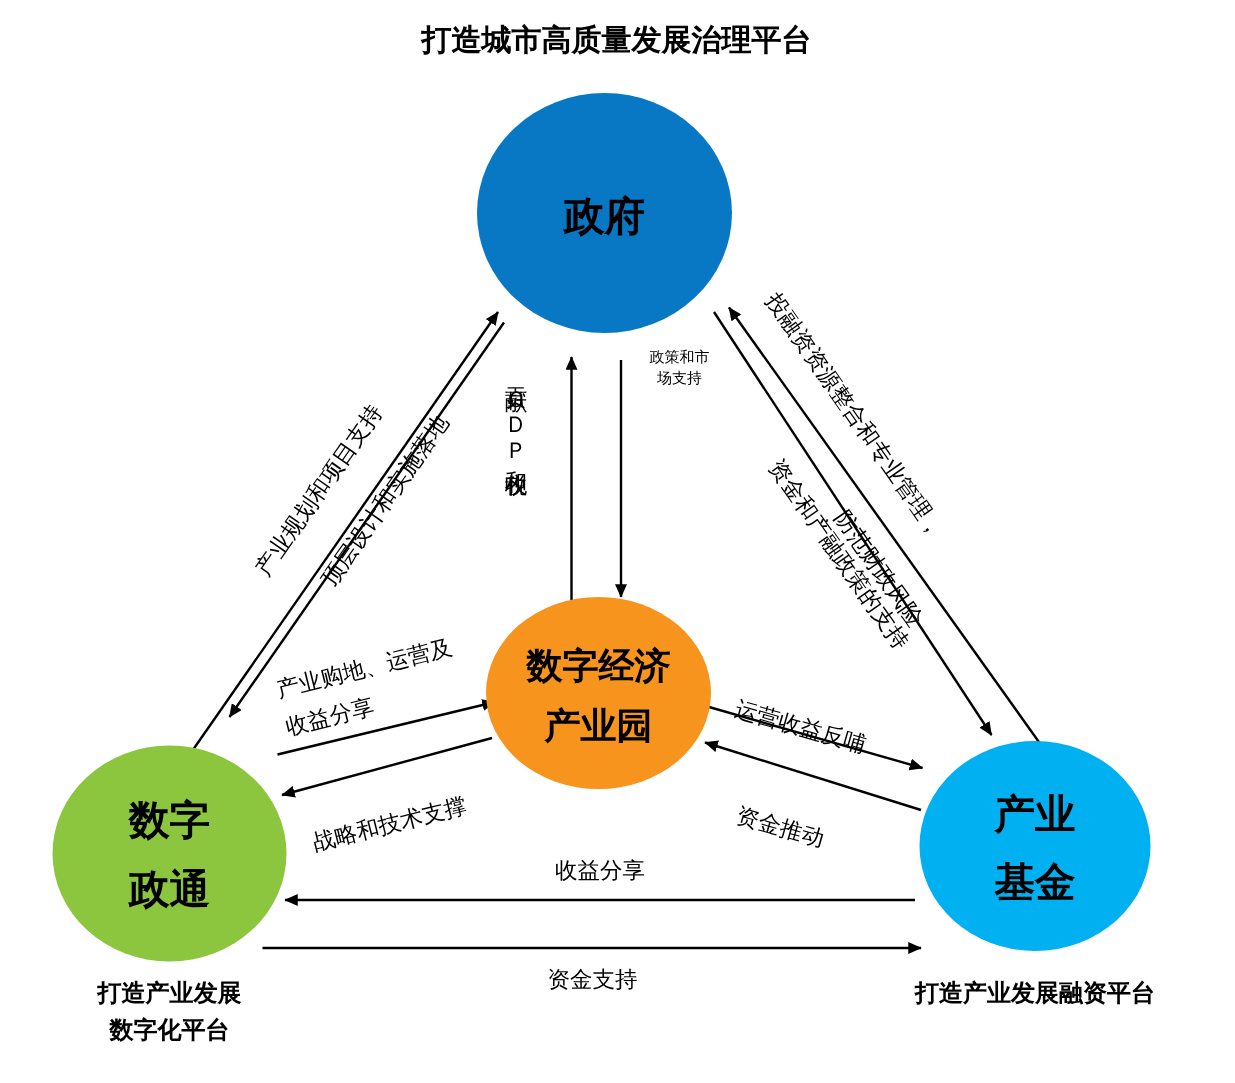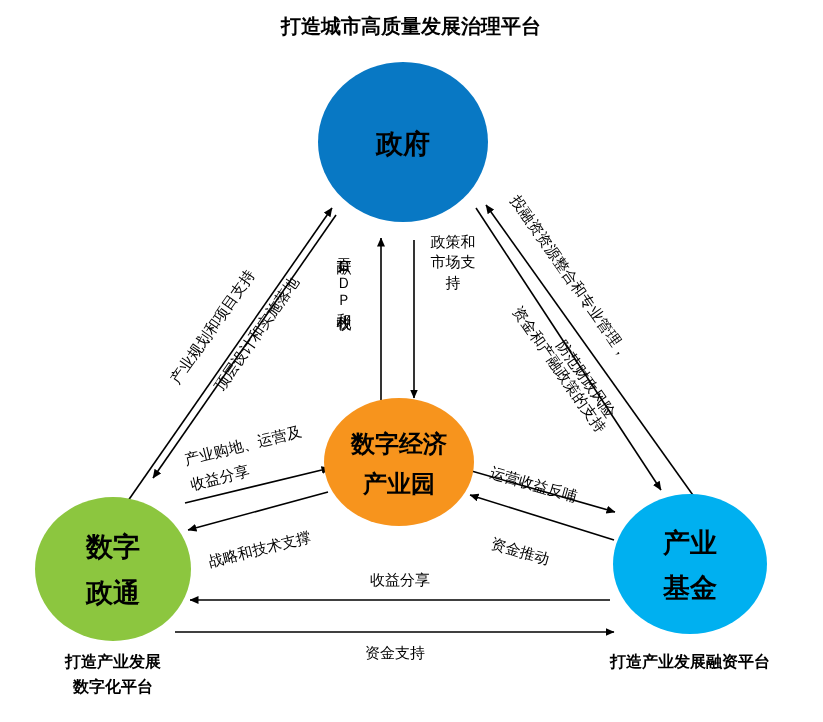"政策和市场支持" div { font-size: 15px -> 10px }
